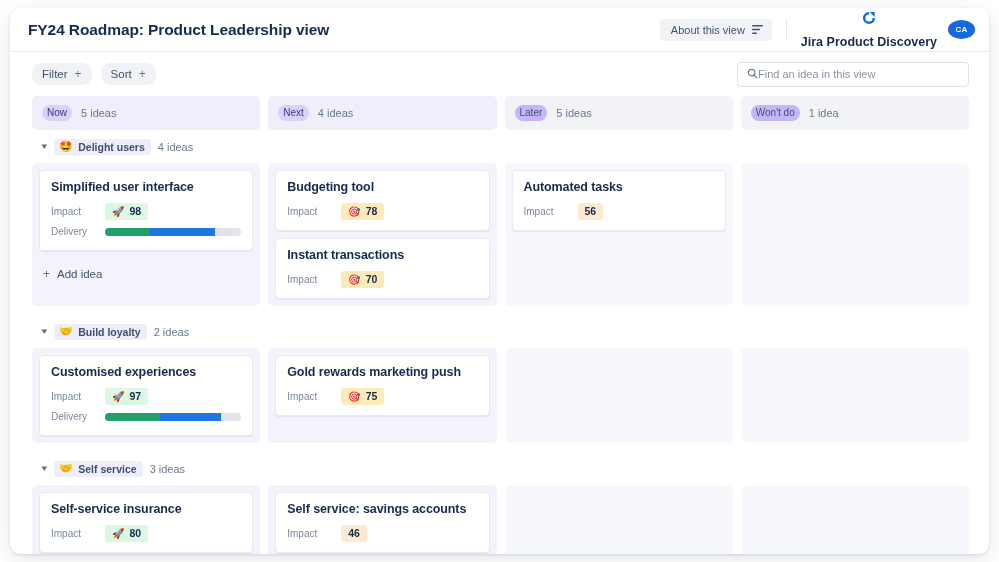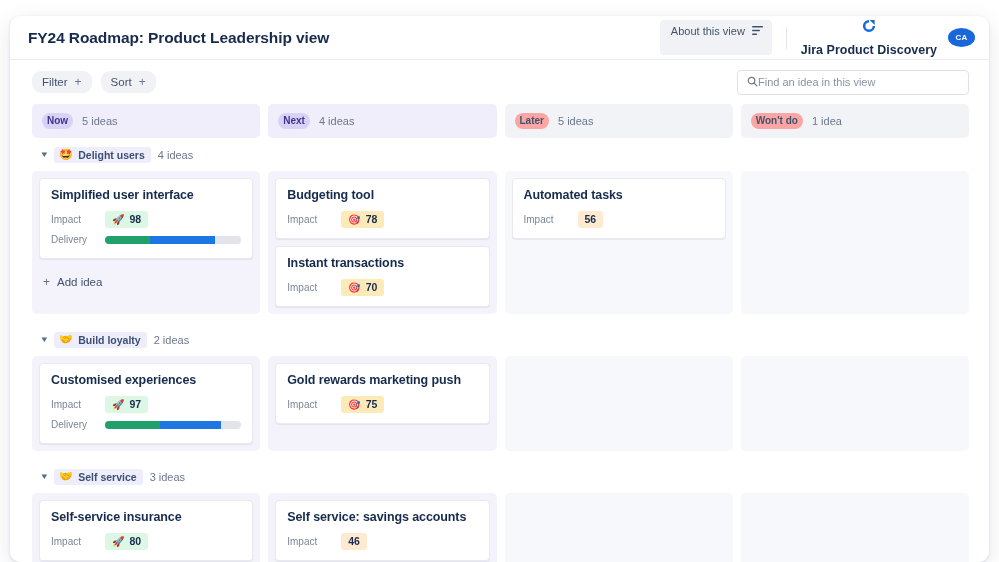"FY24 Roadmap: Product Leadership view" .app-window { top: 16px -> 8px }
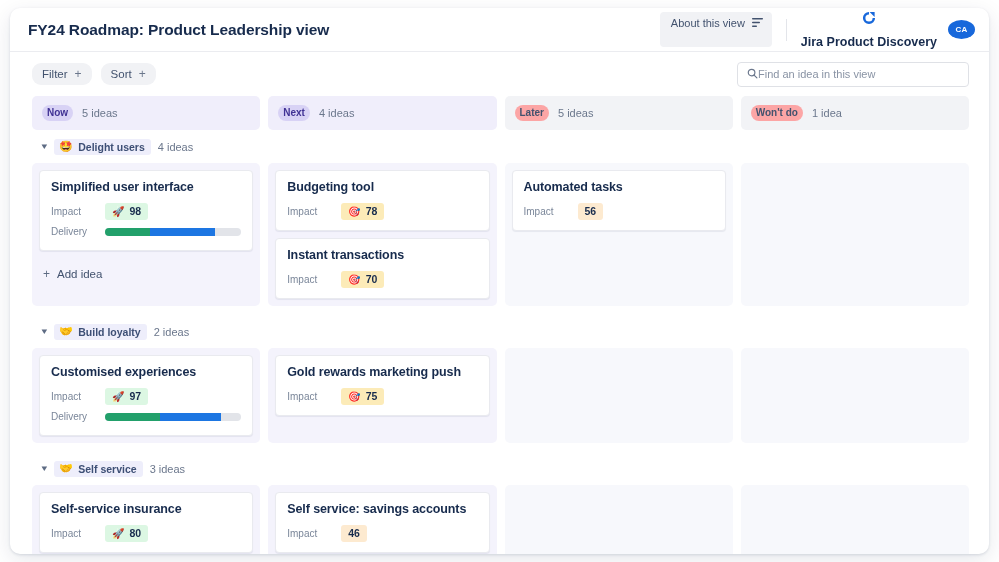"About this view" .about-btn { padding: 5px 9px 18px 11px -> 5px 9px 5px 11px }
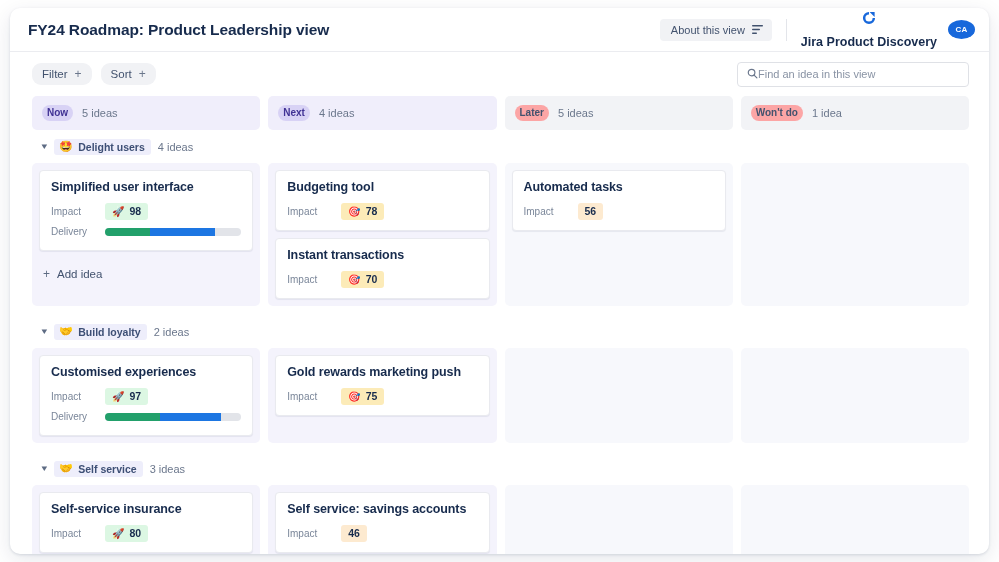"Now" .col-badge { font-weight: bold -> normal }
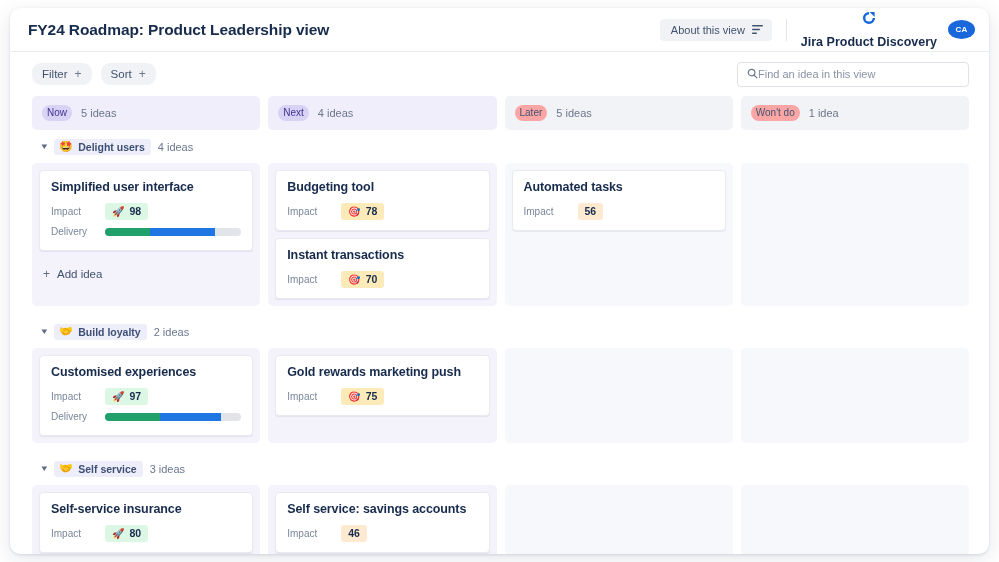"Later" .col-badge.gry { background: #fca5a5 -> #c4b5fd }
